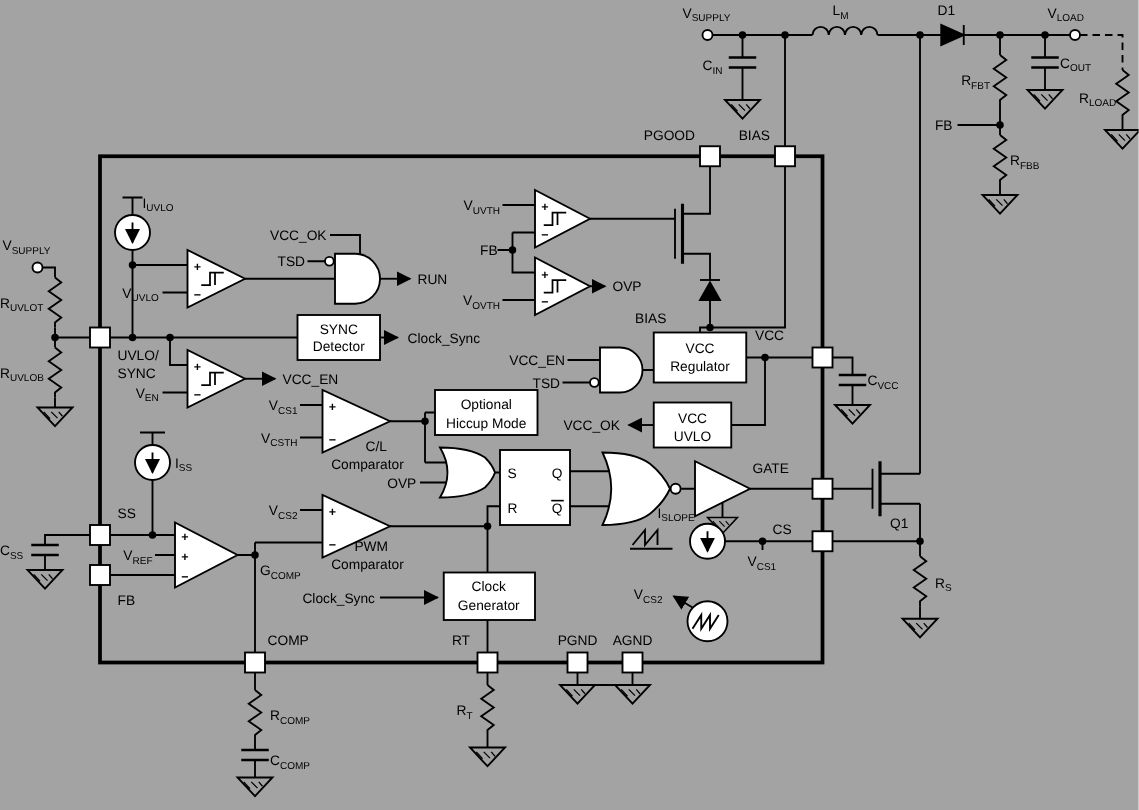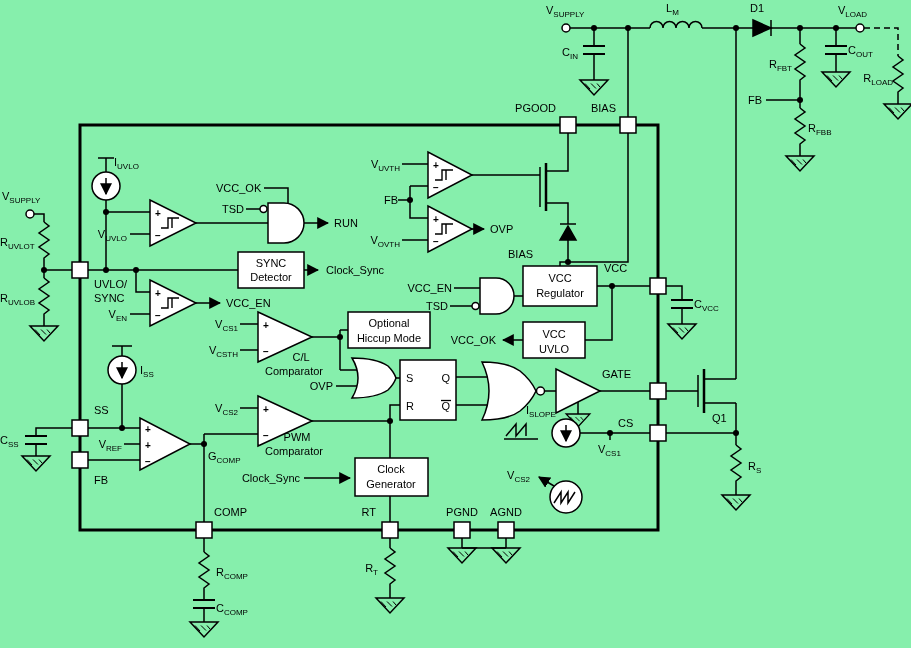"VSUPPLY" .stage { background: #86efac -> #a3a3a3 }
